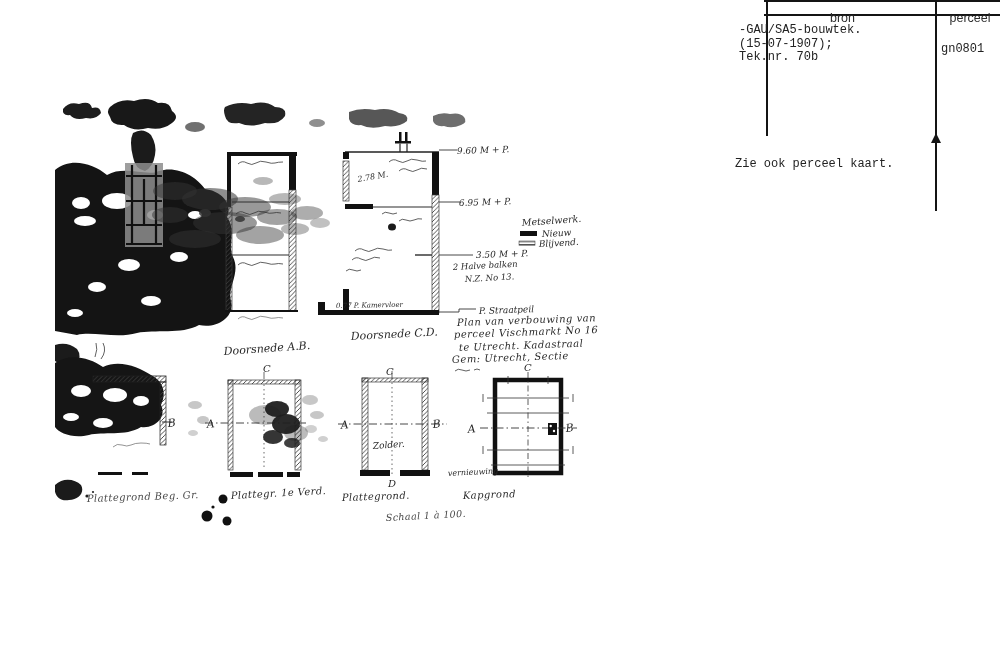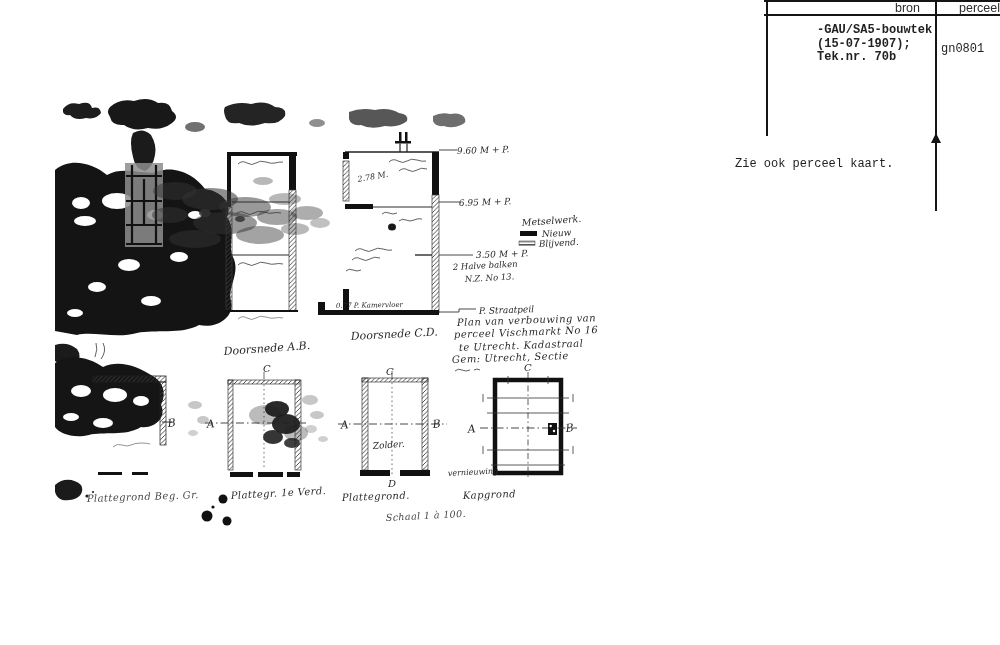"bron" .colhead { text-align: right -> center; top: 1px -> 11px }
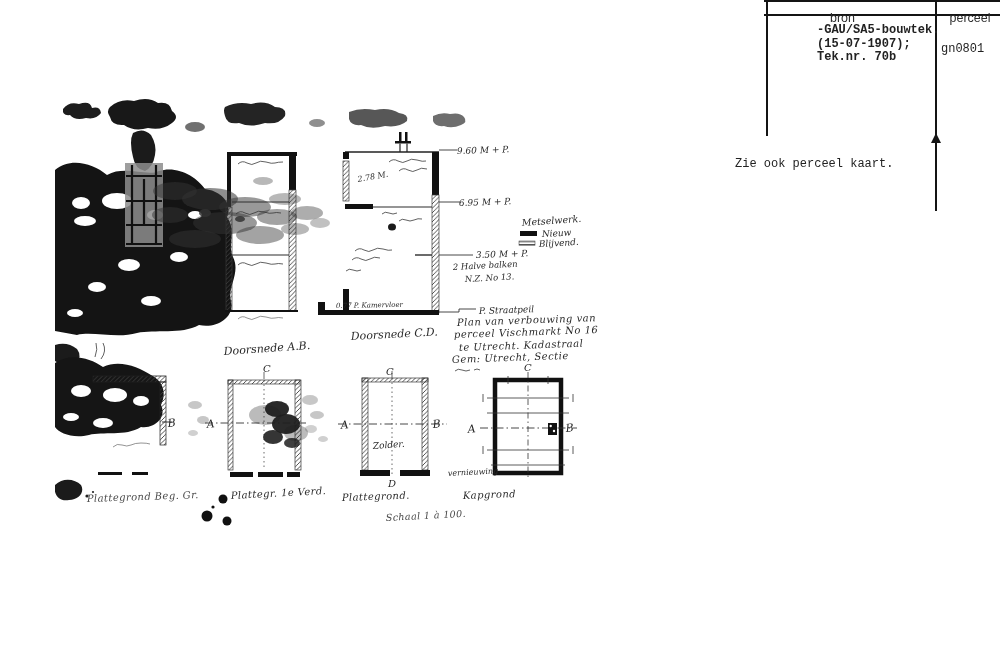"-GAU/SA5-bouwtek." .bronlines { font-weight: bold -> none; left: 817px -> 739px }
